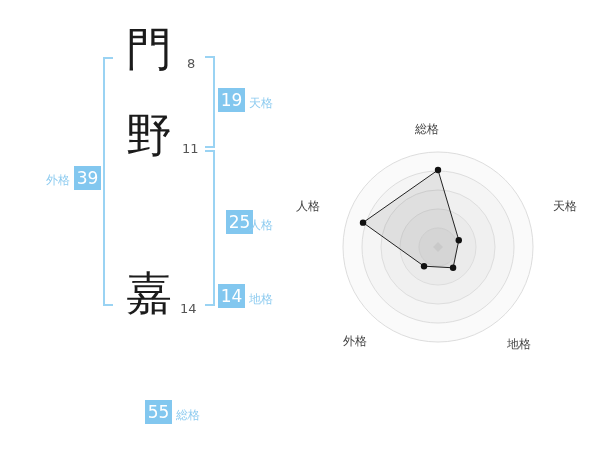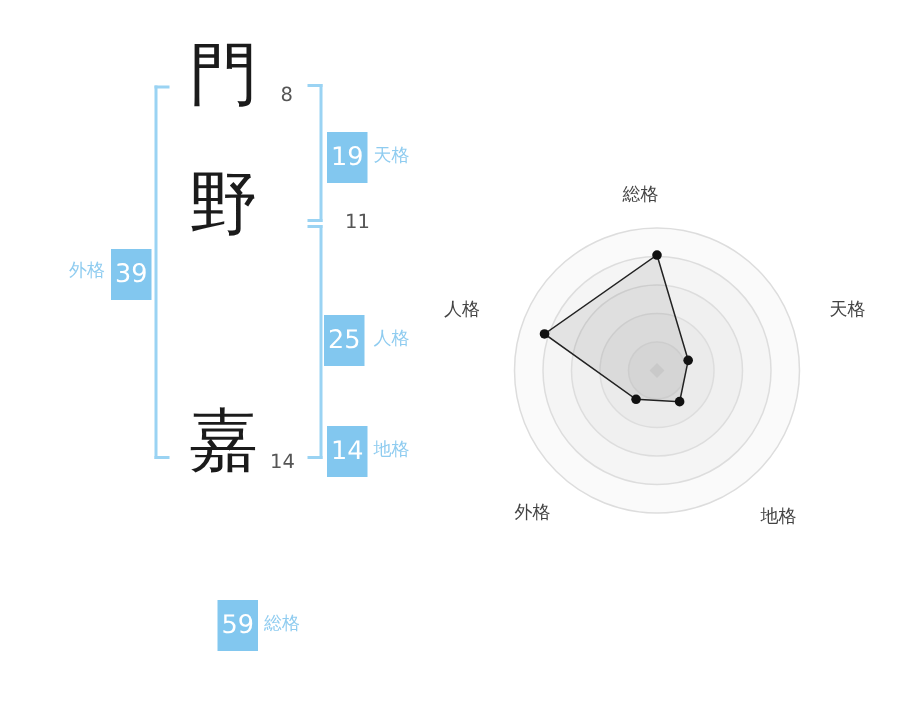"19" .vbox { height: 34px -> 24px }
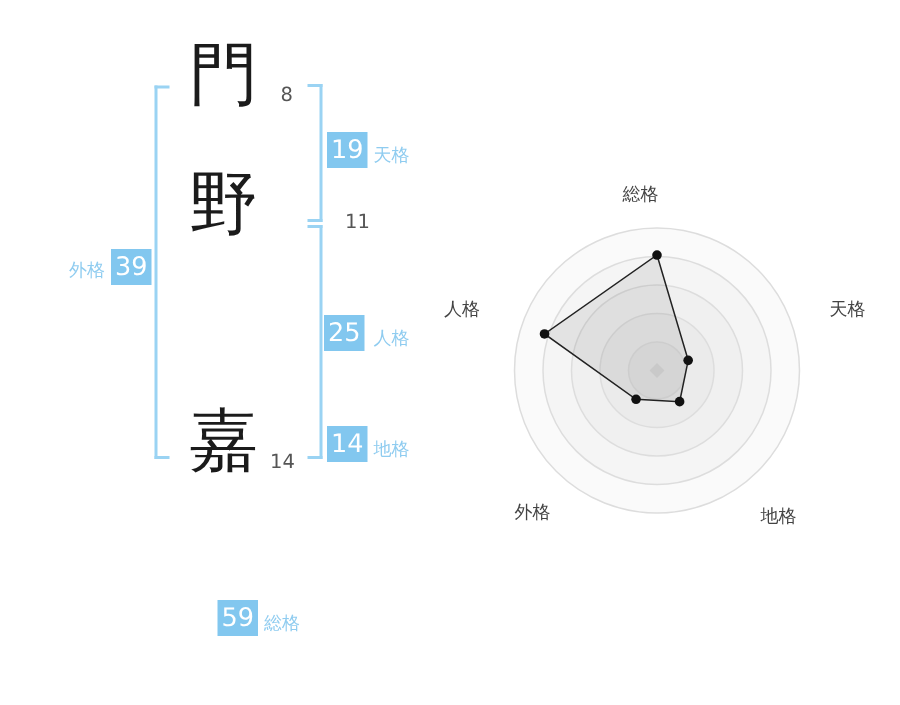"11" div.abs { margin-left: 48px -> none }
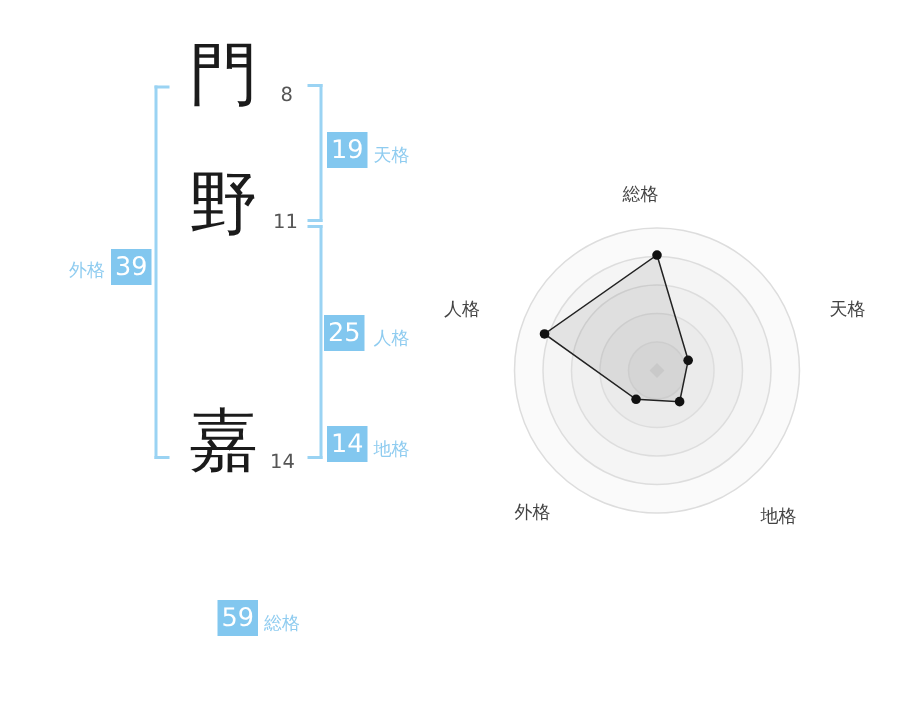"25" div.abs { left: 216px -> 226px }
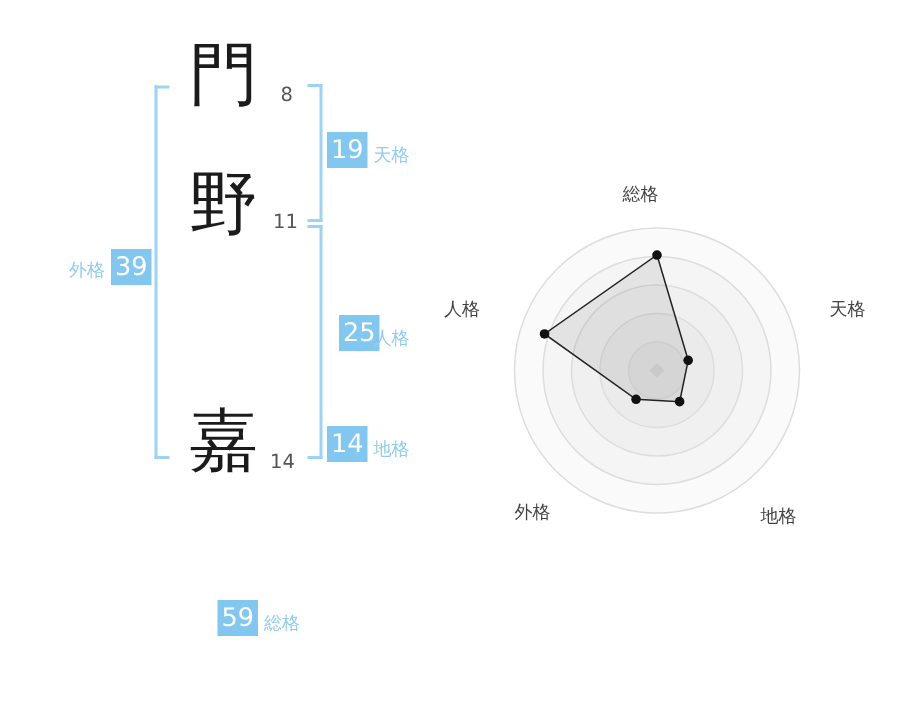"59" div.abs { text: 59 -> 55 }
